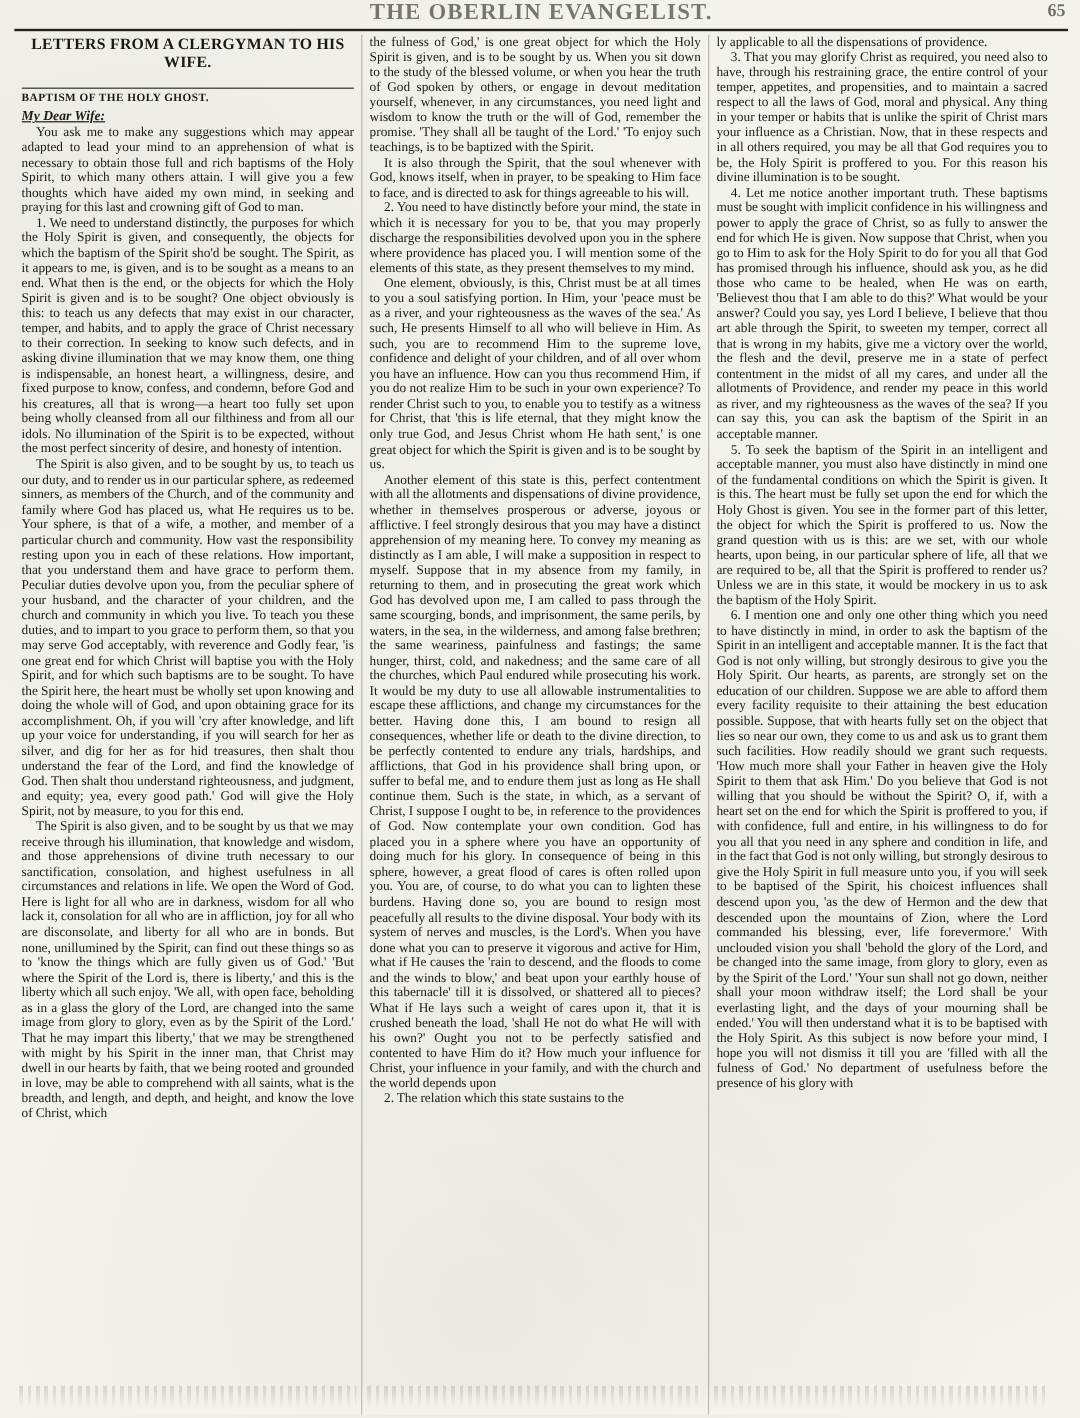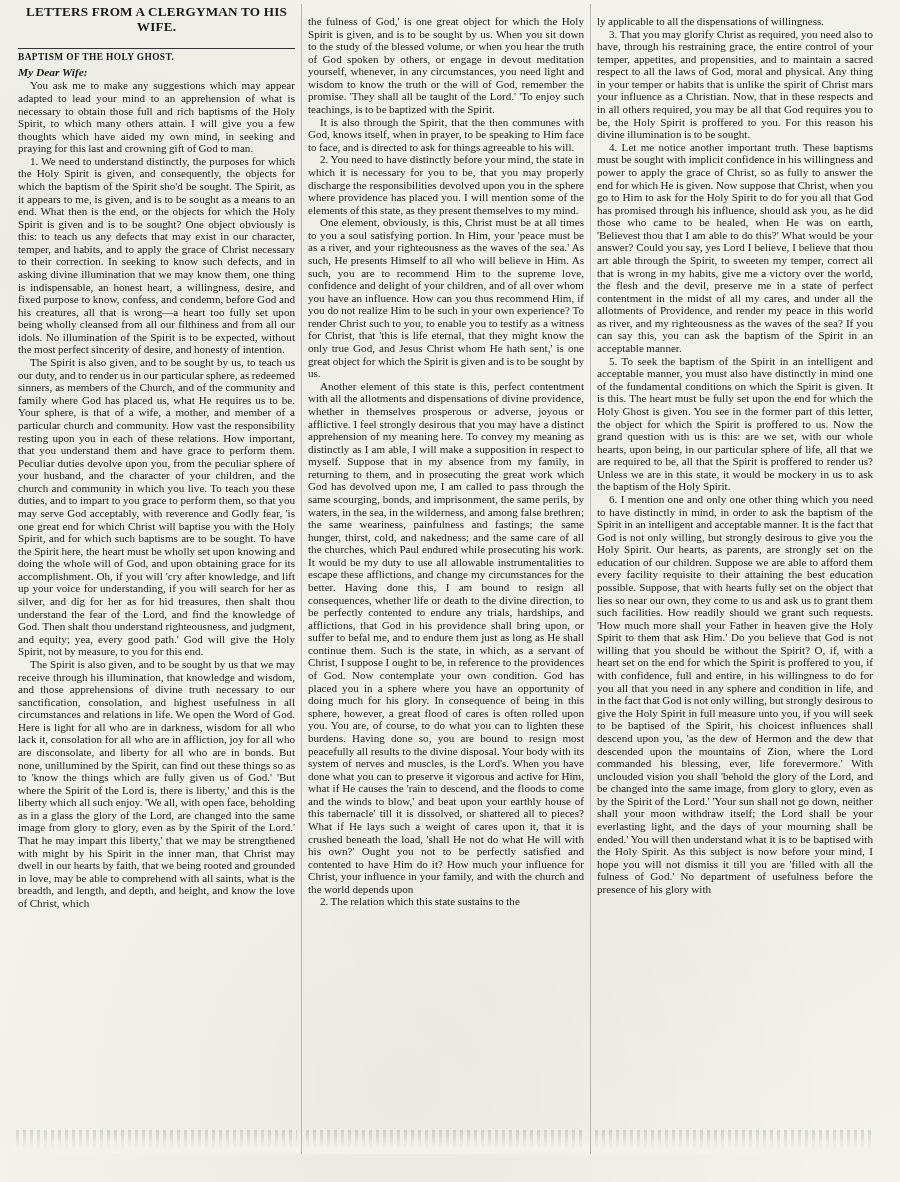"THE OBERLIN EVANGELIST." div.masthead { html: none -> <div> <div>THE OBERLIN EVANGELIST.</div> <div>65</div> </div> }
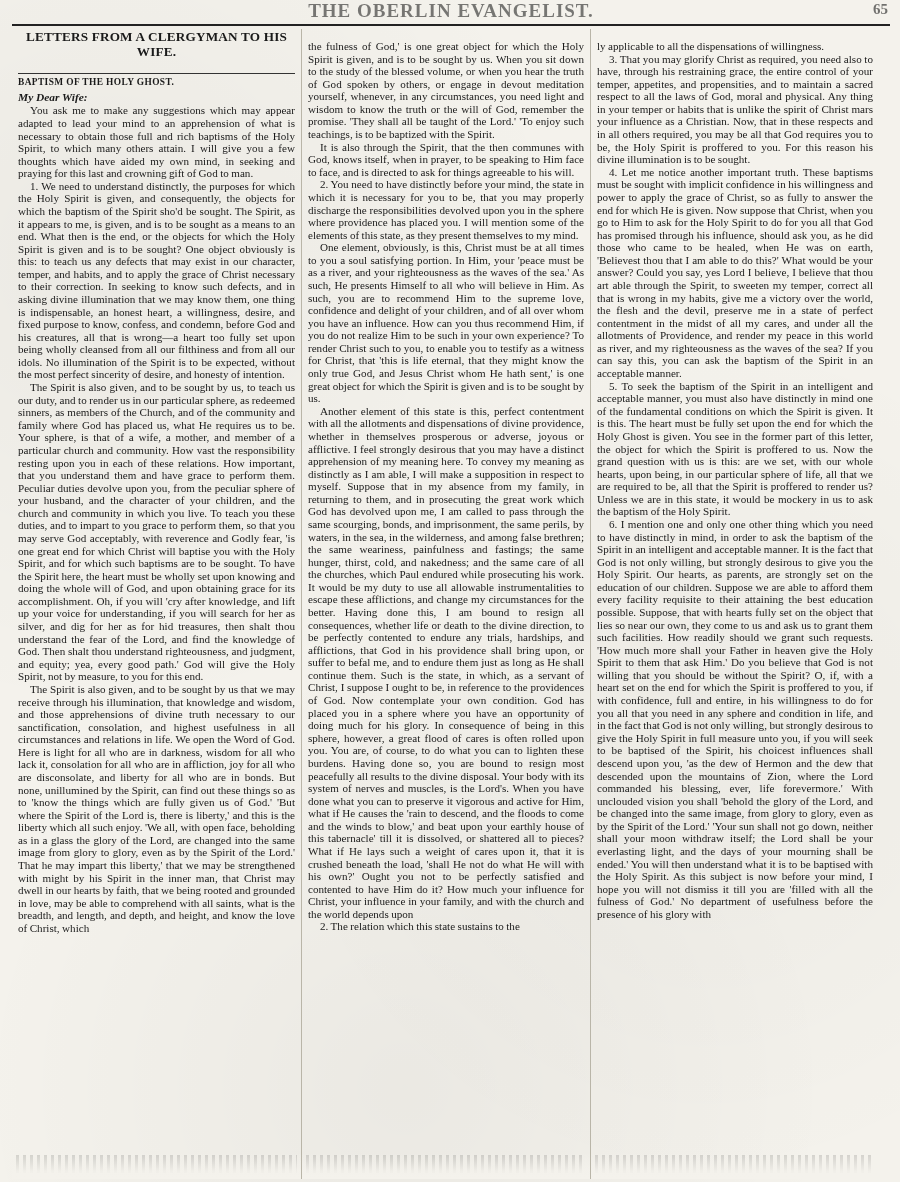"the fulness of God,' is" p.body.noindent { margin-top: 11px -> none }
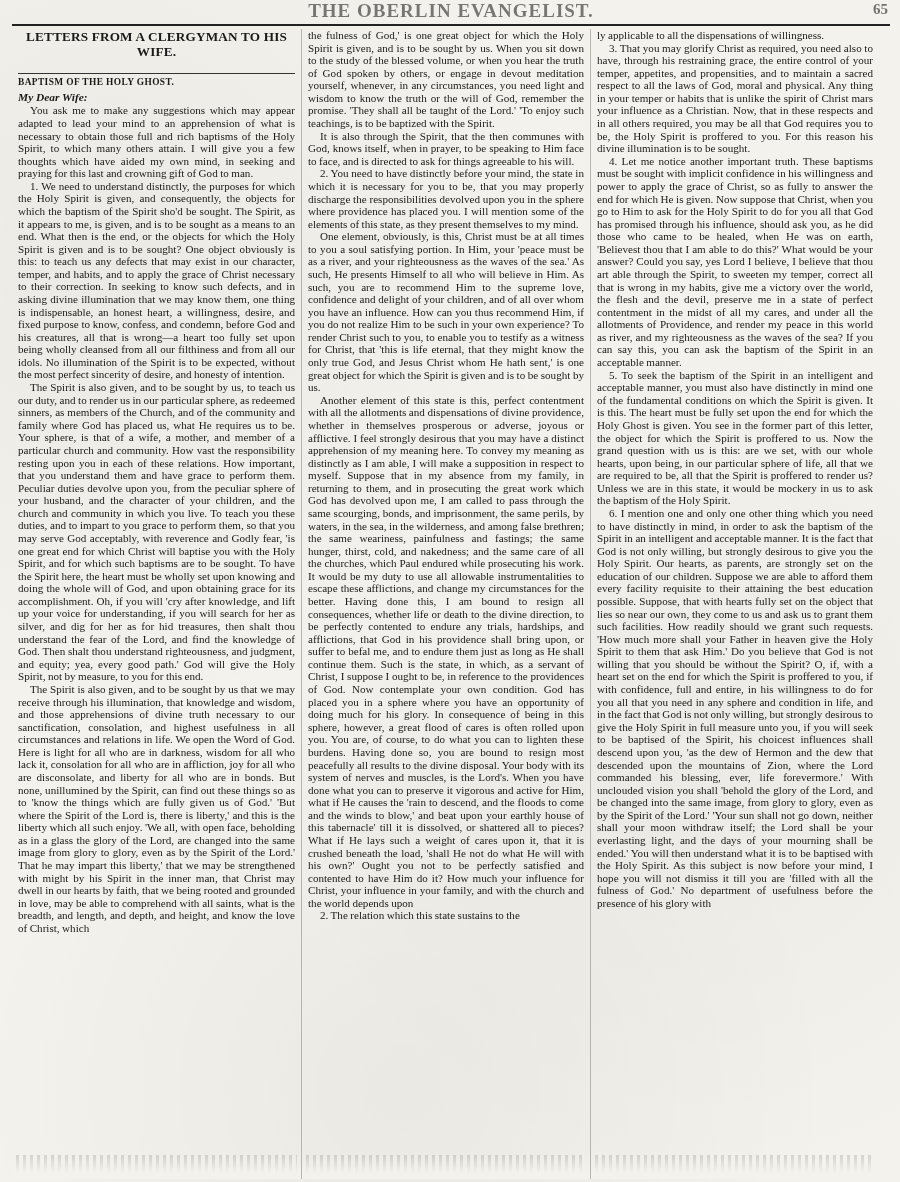"ly applicable to all the" p.body { text: willingness -> providence }
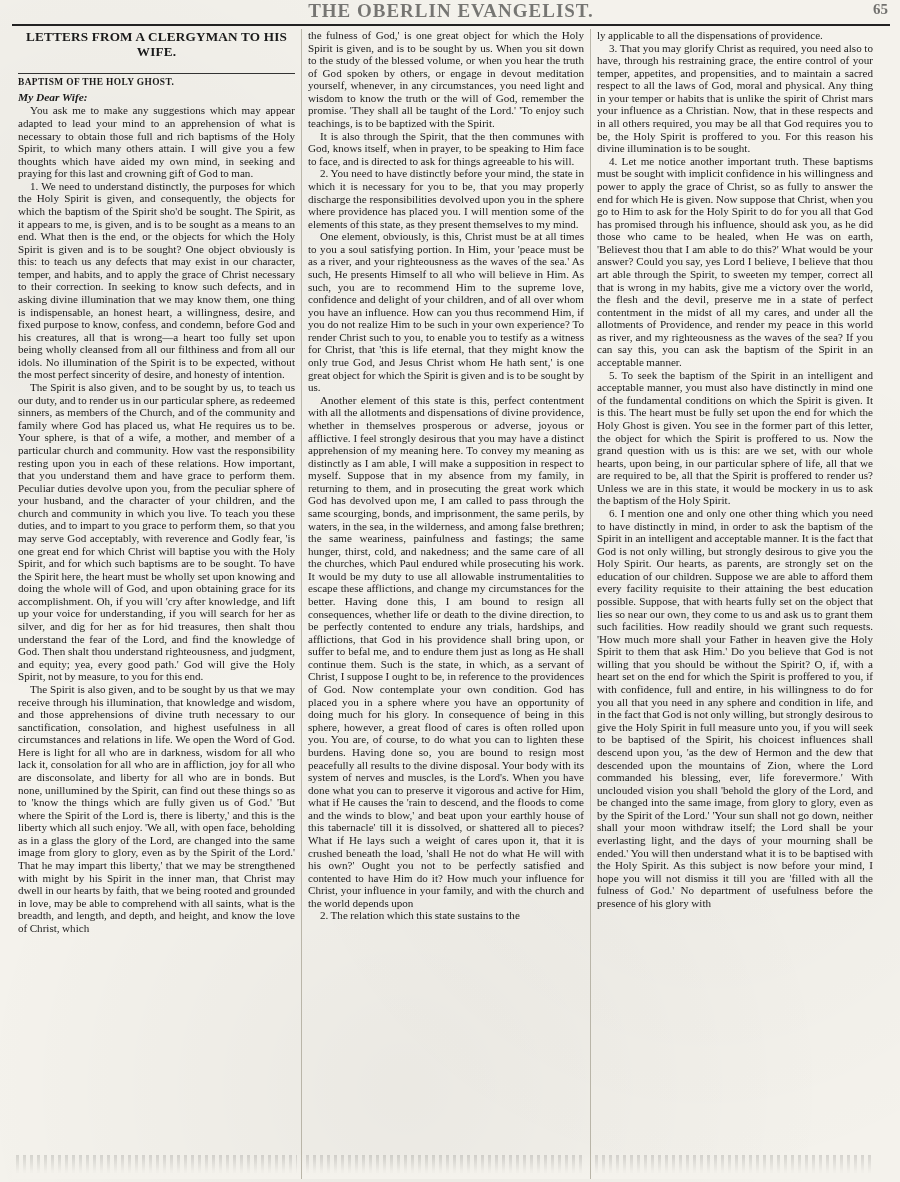"My Dear Wife:" .salutation { text-decoration: none -> underline }
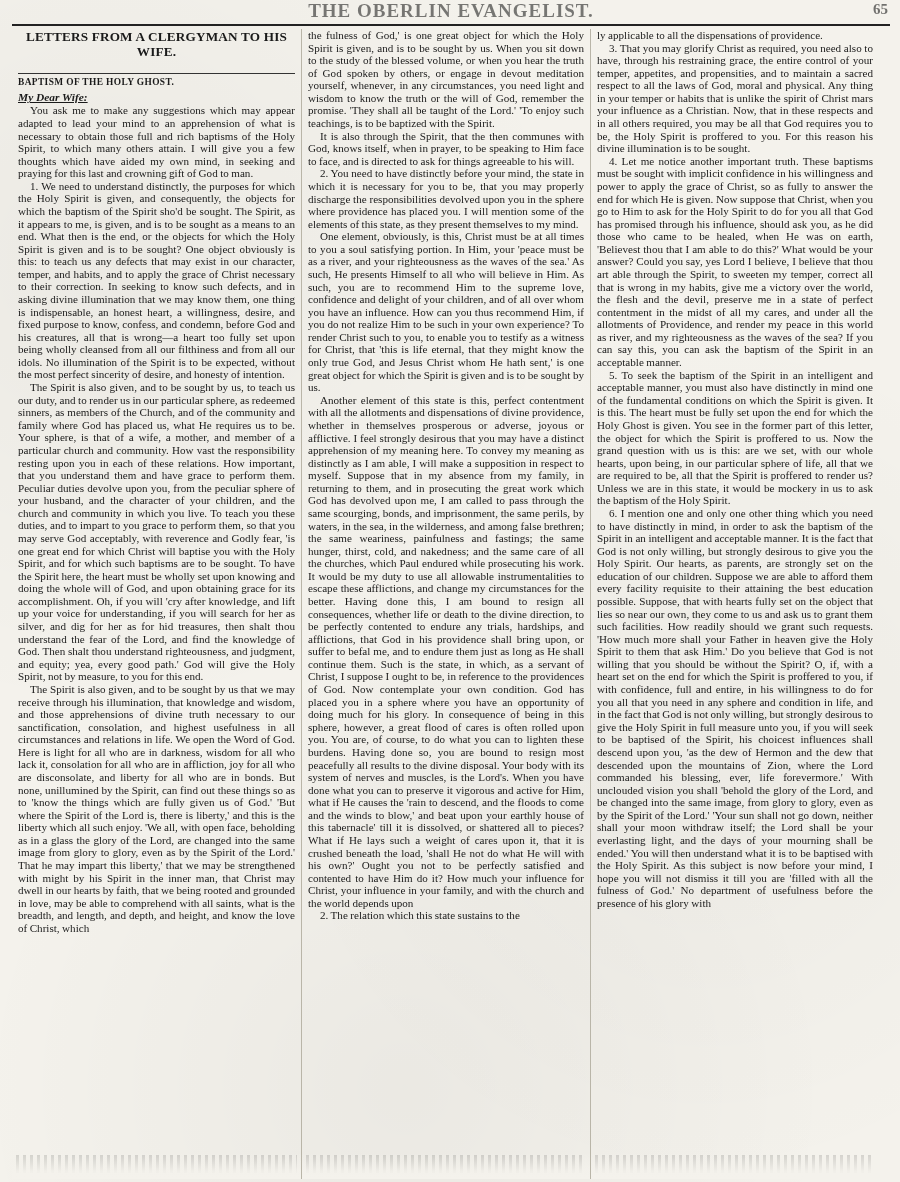"It is also through the" p.body { text: then communes -> soul whenever }
